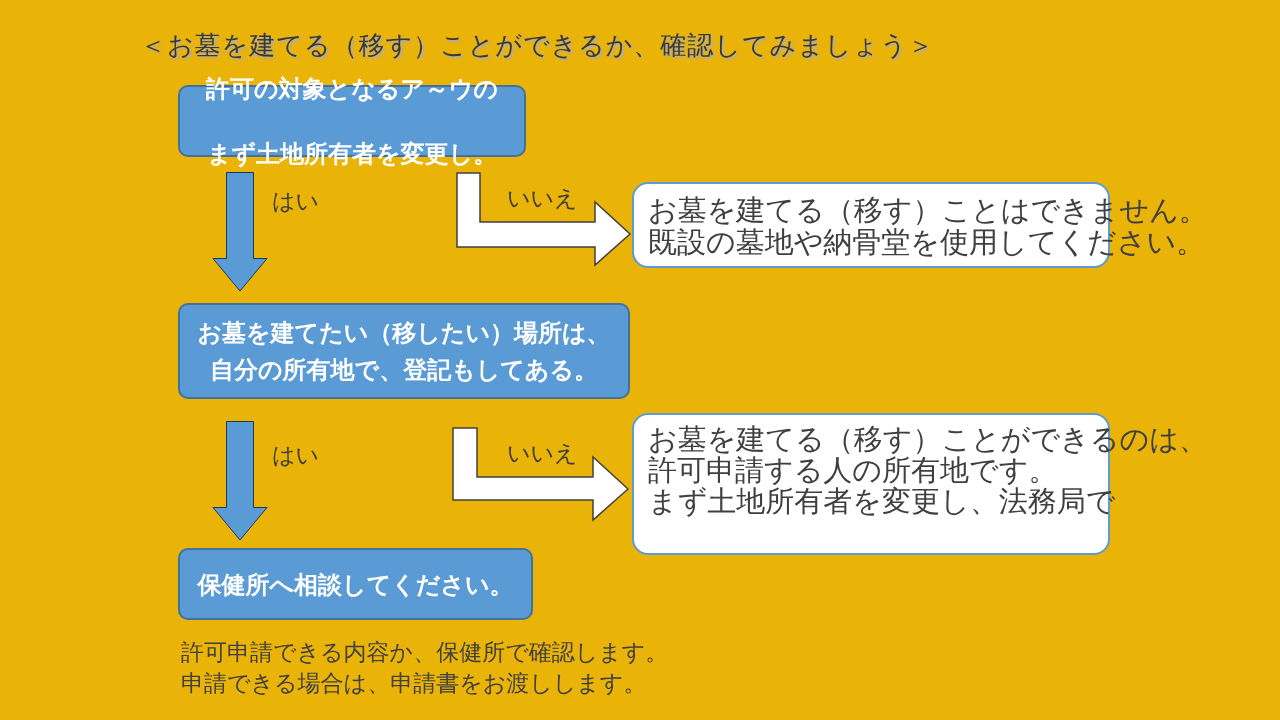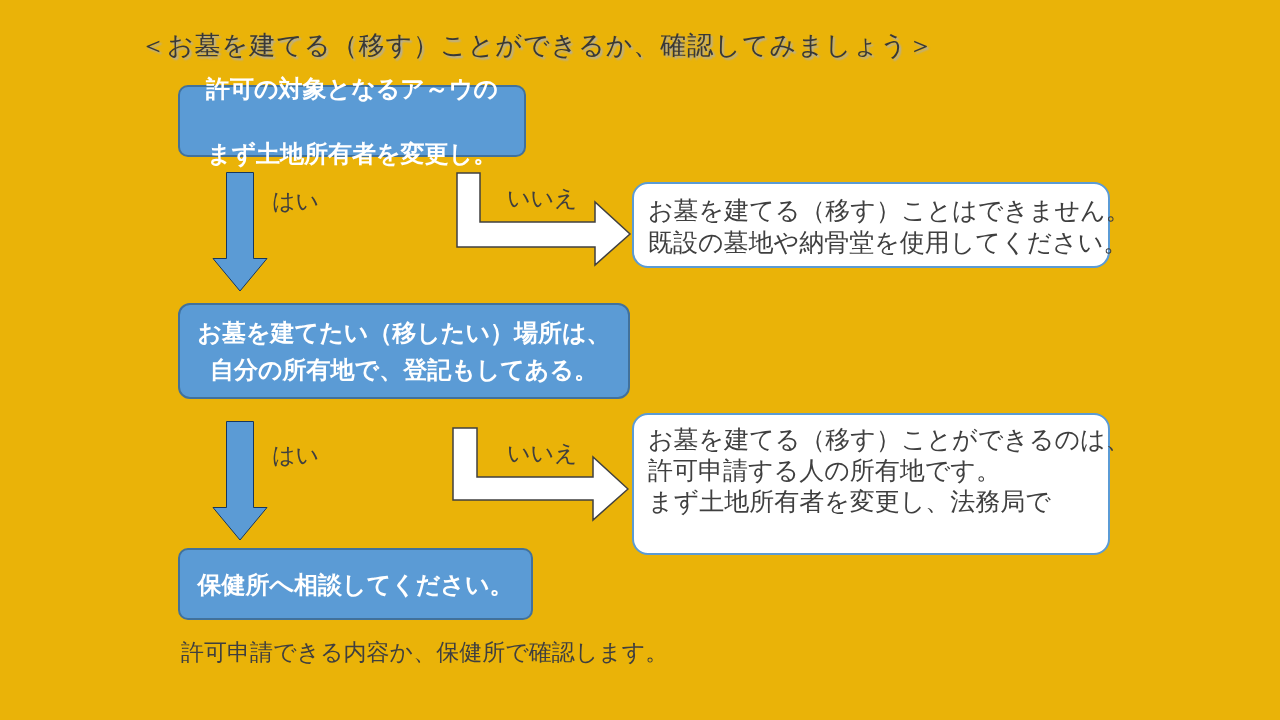"お墓を建てる（移す）ことはできません。" .callout { font-size: 25px -> 29px }
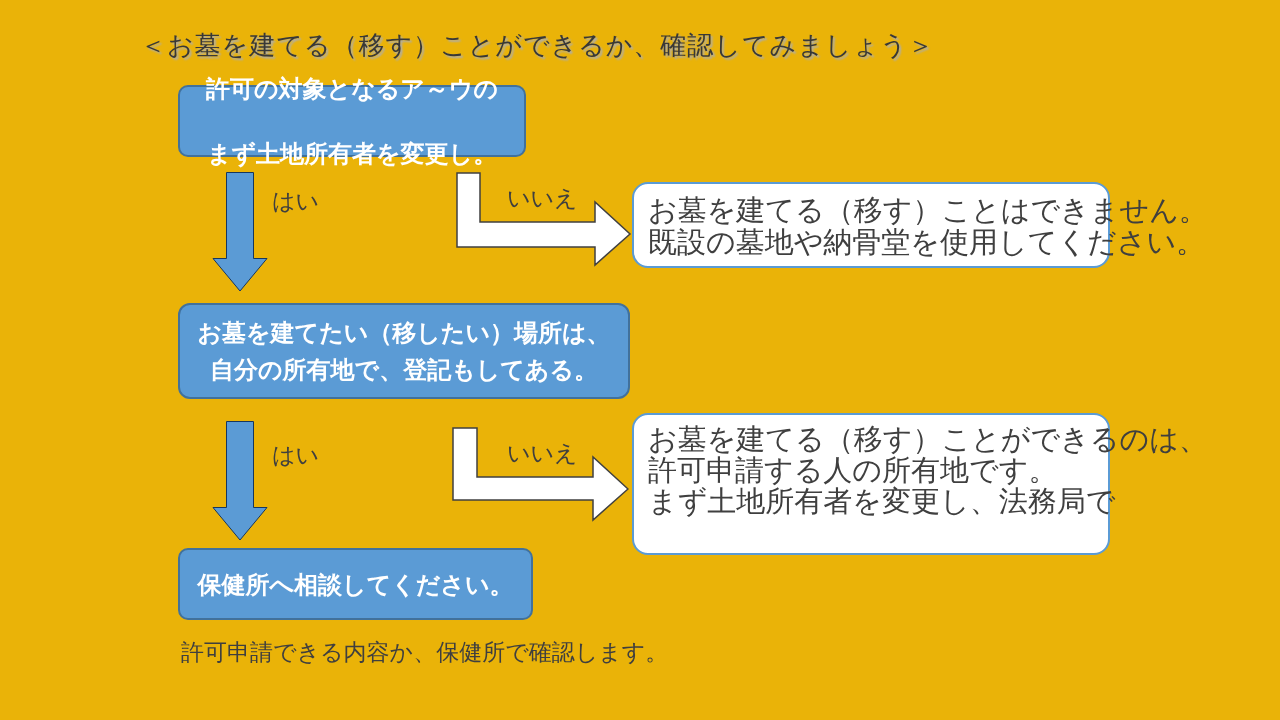"お墓を建てたい（移したい）場所は、" .step2 { border-radius: 12px -> none }
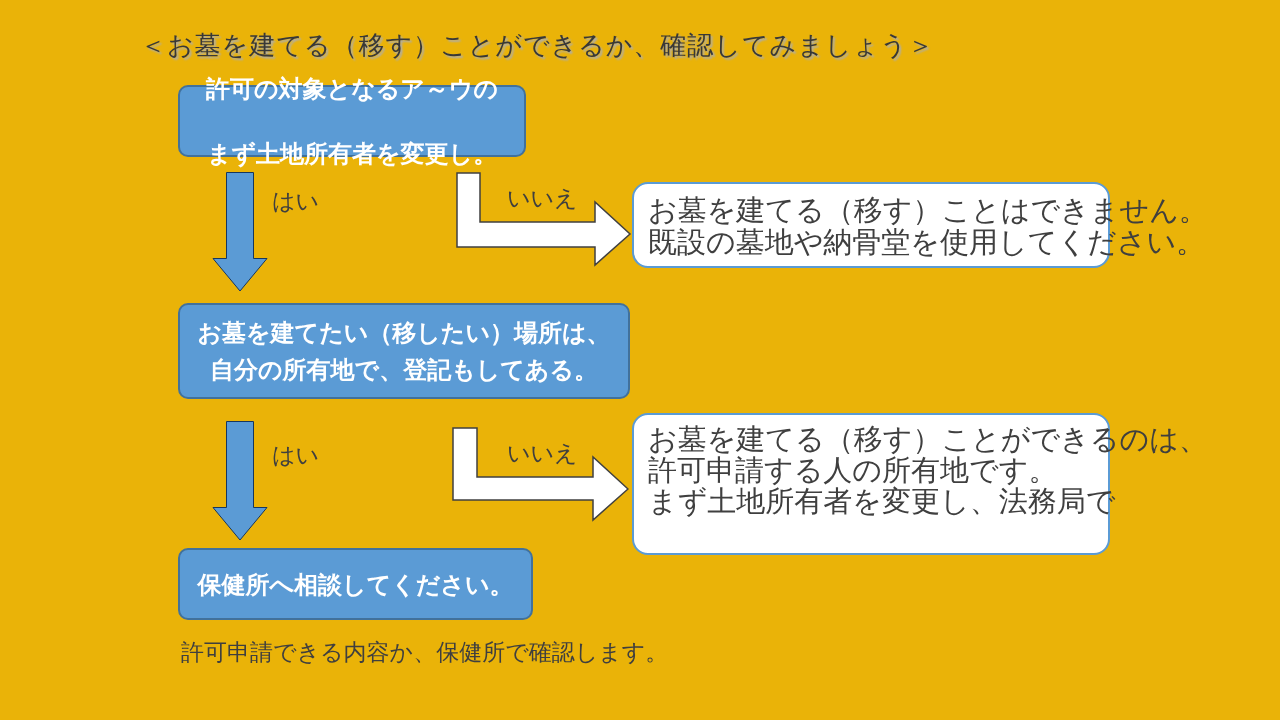"申請できる場合は、申請書をお渡しします。" div.ln { html: none -> <div>申請できる場合は、申請書をお渡しします。</div> }
